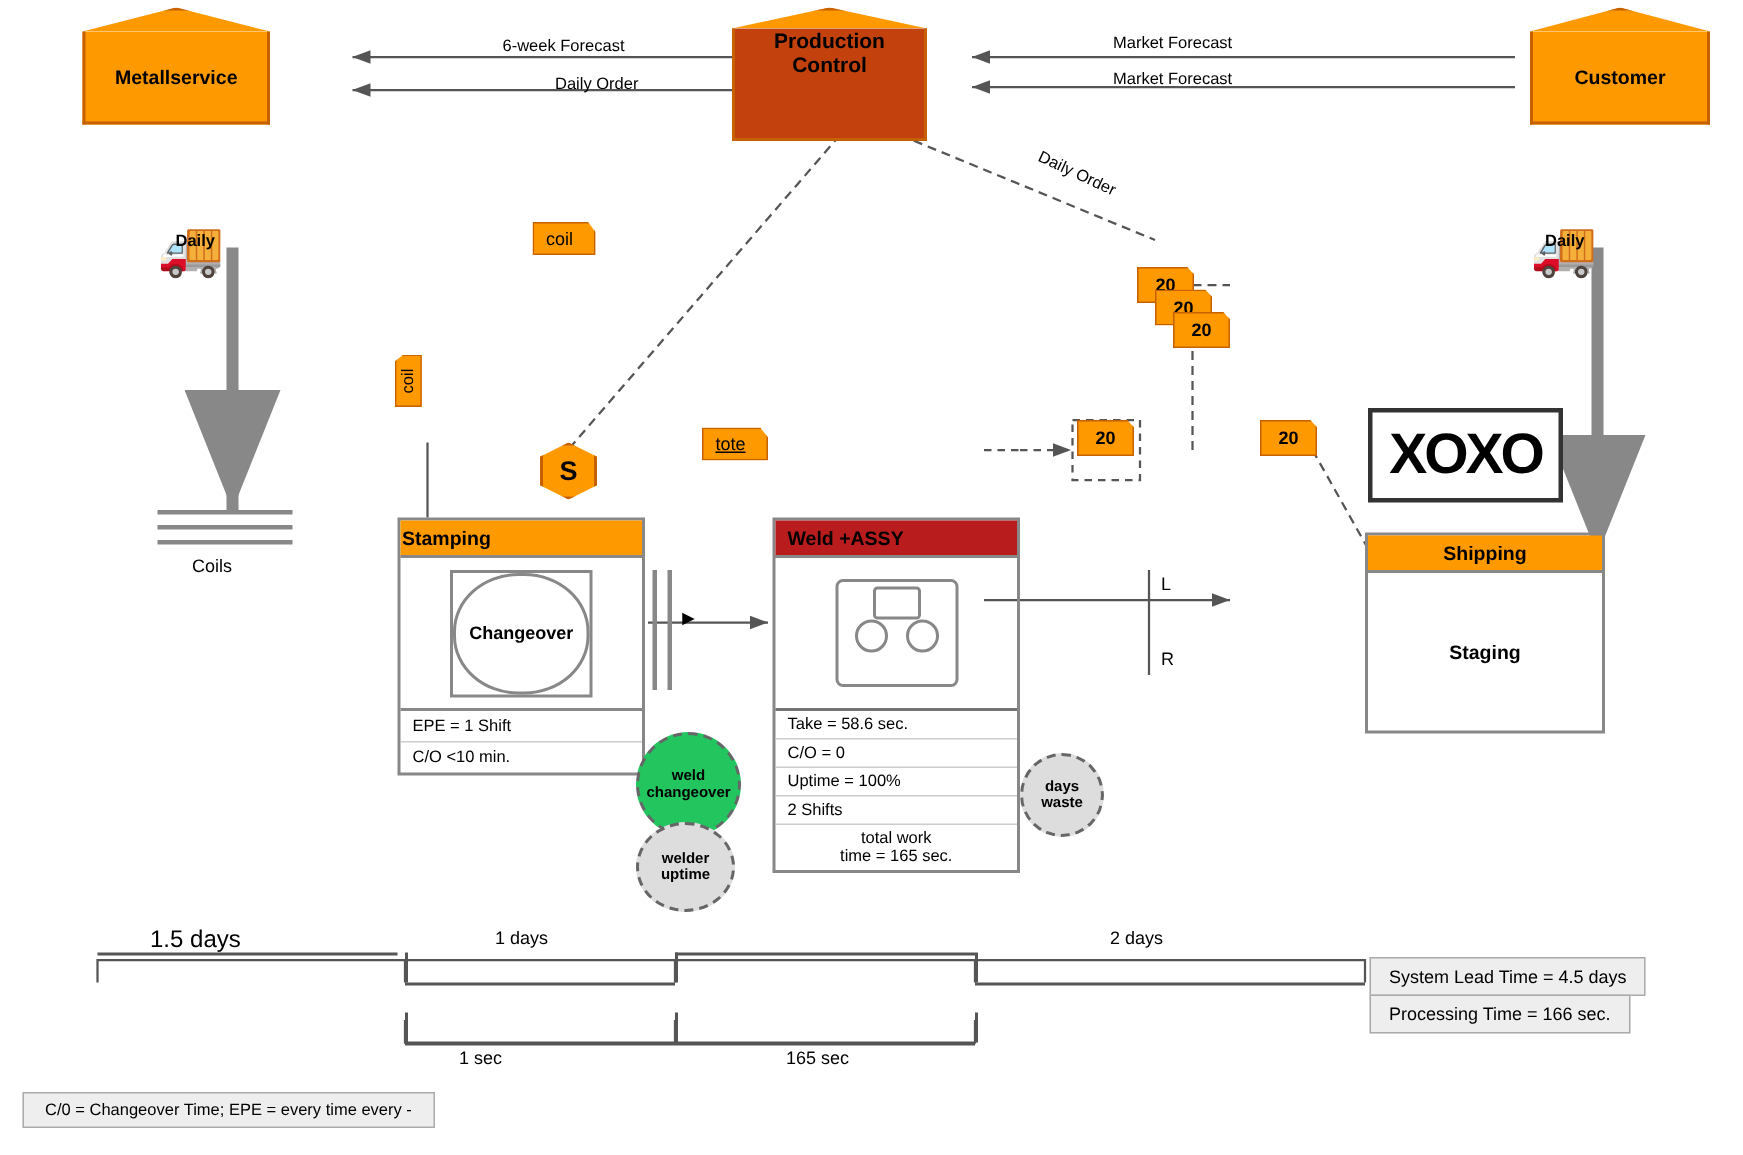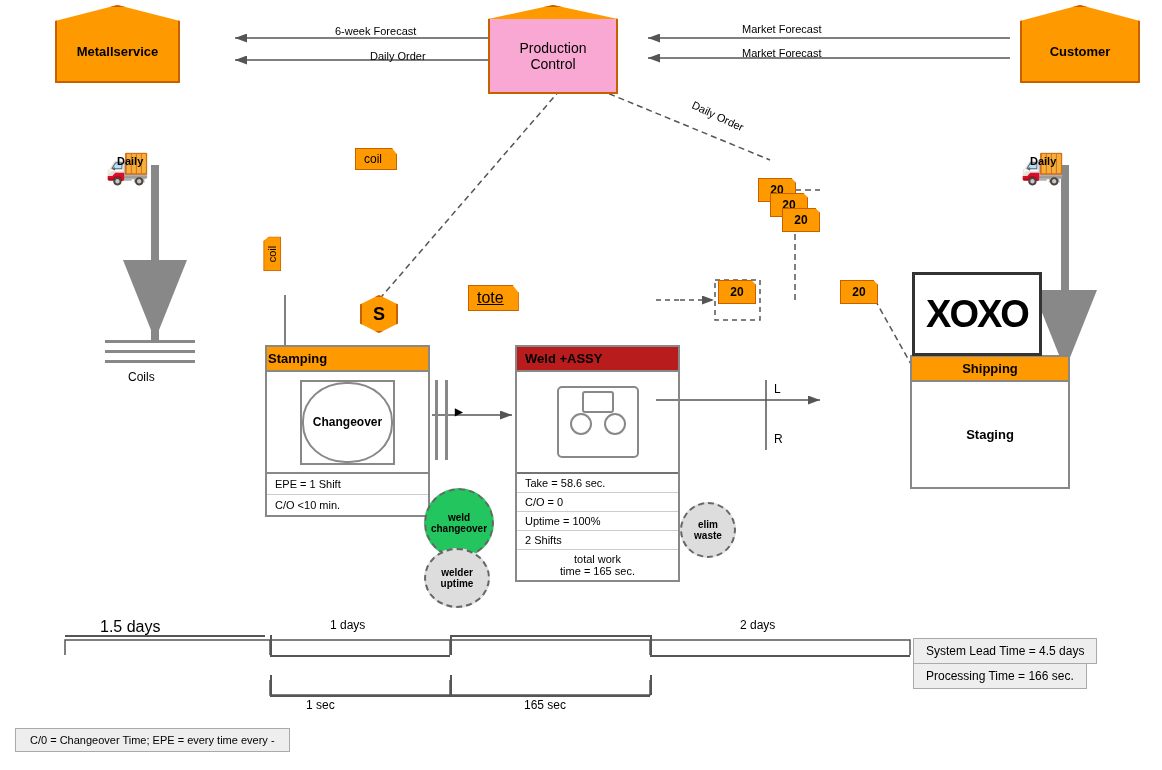"Production" div { align-items: center -> none; background: #f9a8d4 -> #c2410c; font-weight: normal -> bold }
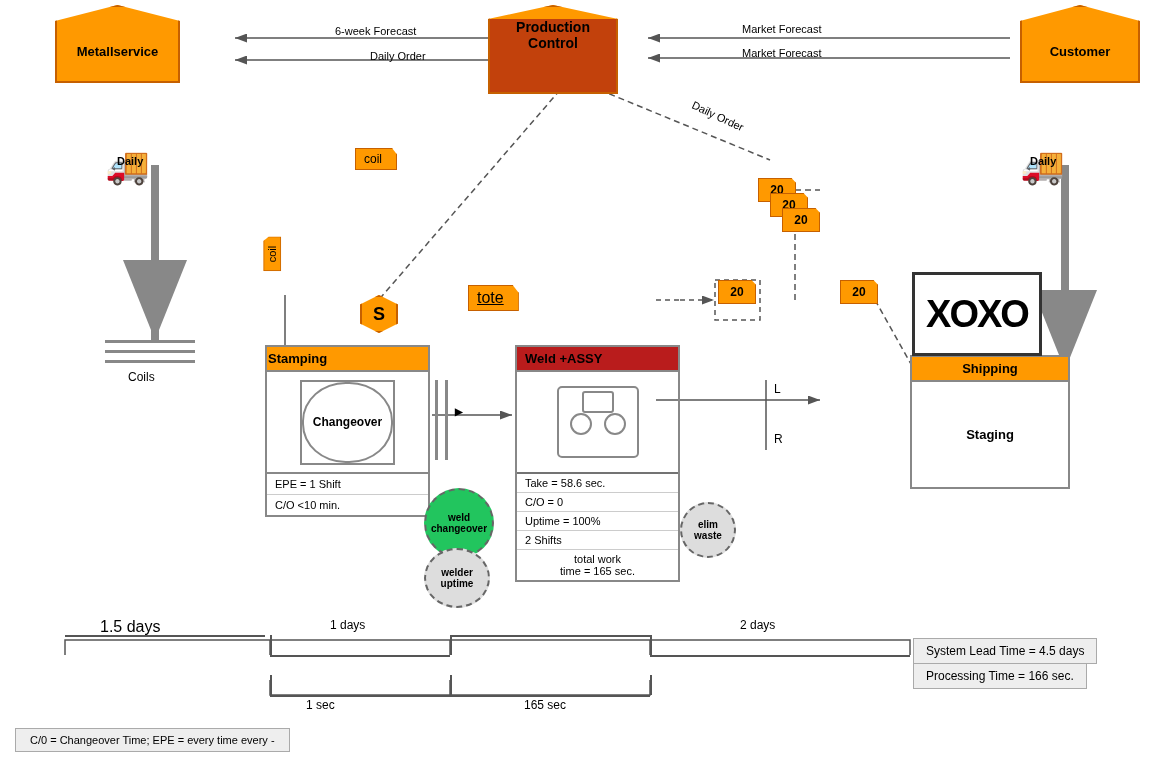"tote" div { font-size: 16px -> 12px }
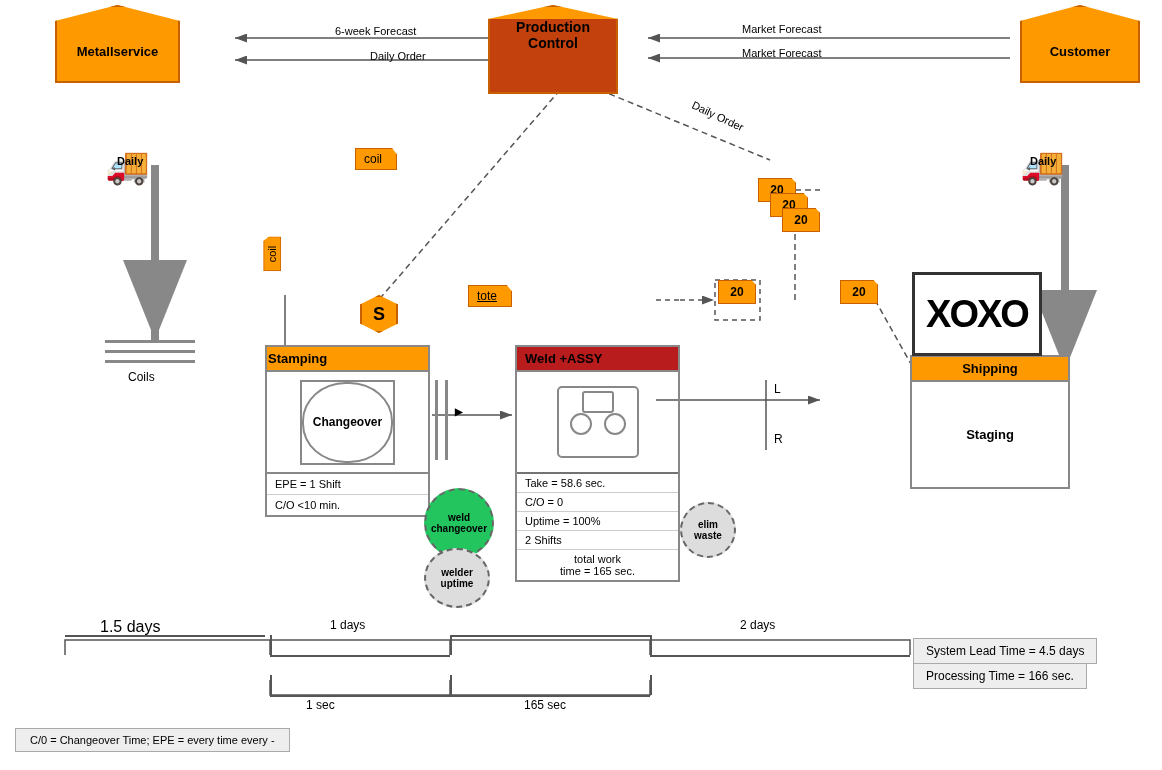"XOXO" div { height: 84px -> 63px }
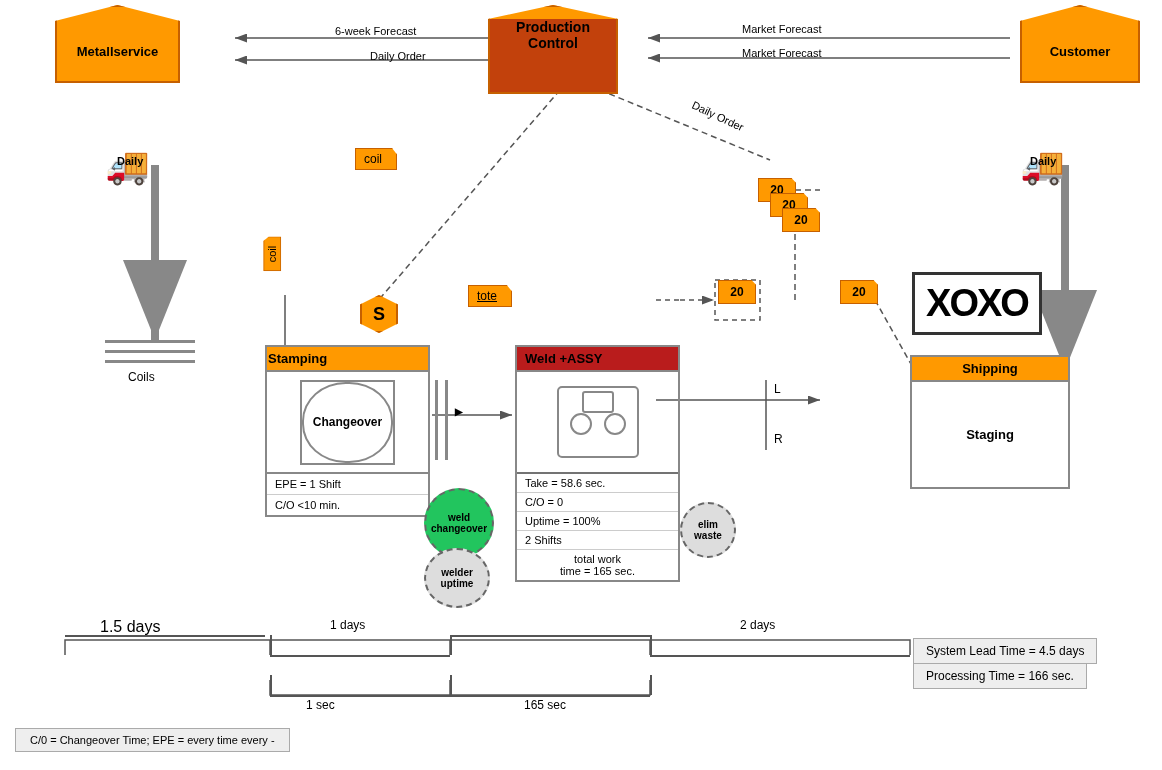"elim" span { text: elim -> days }
